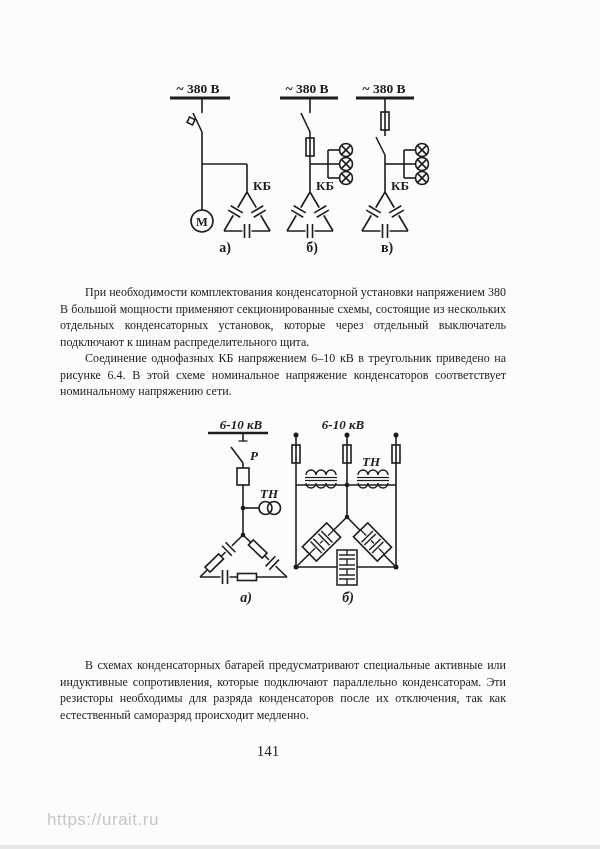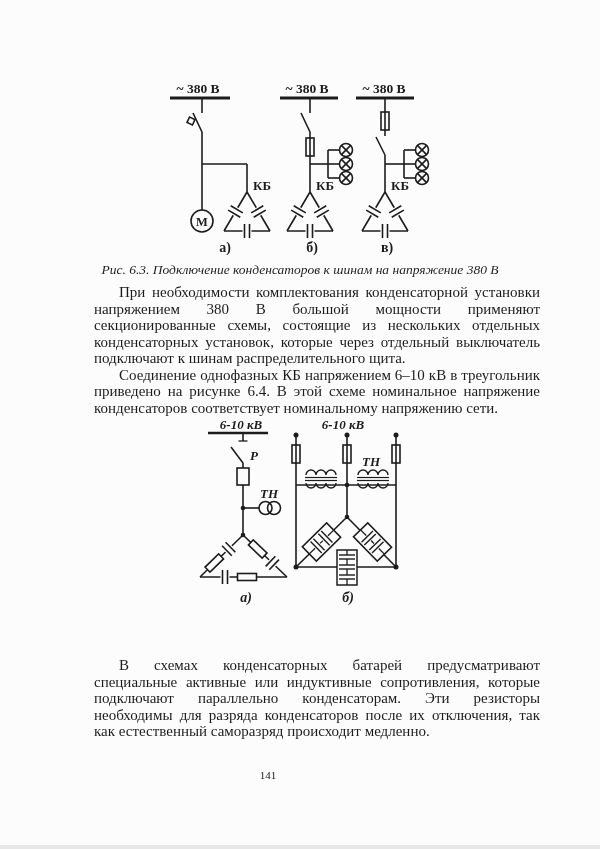"Рис. 6.3. Подключение конденсаторов к" div.caption { html: <div>Рис. 6.3. Подключение конденсаторов к шинам на напряжение 380 В</div> -> none }
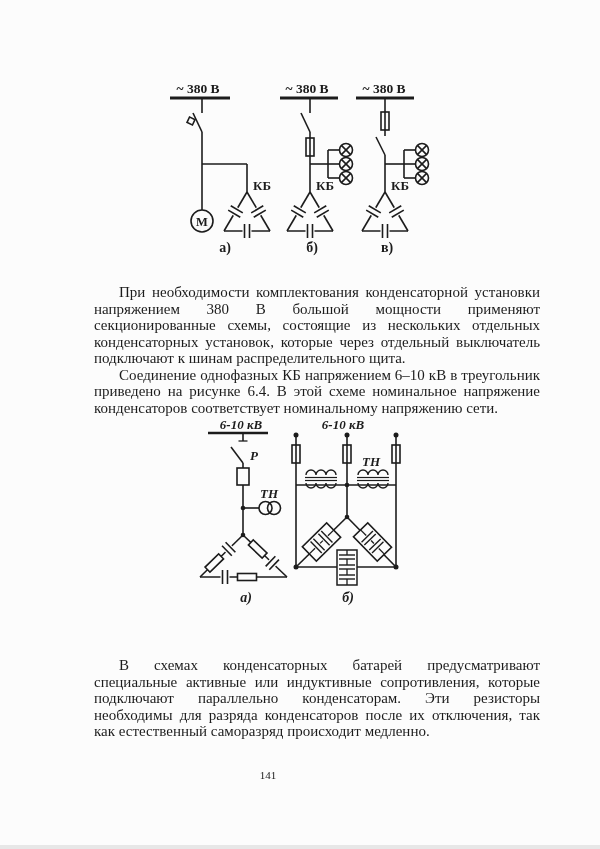"При необходимости комплектования" .textblock { font-size: 15px -> 12px; left: 94px -> 60px }
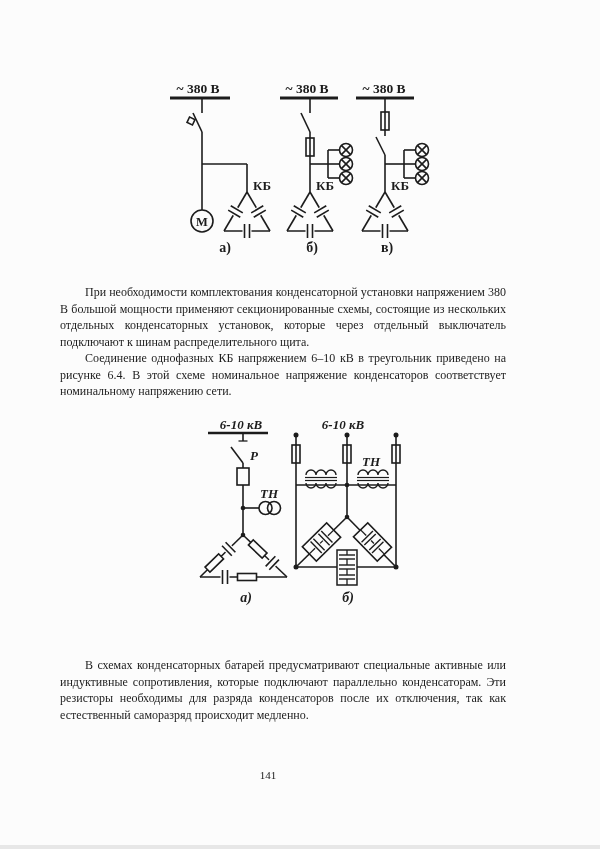"141" .pageno { font-size: 11px -> 15px; top: 769px -> 743px }
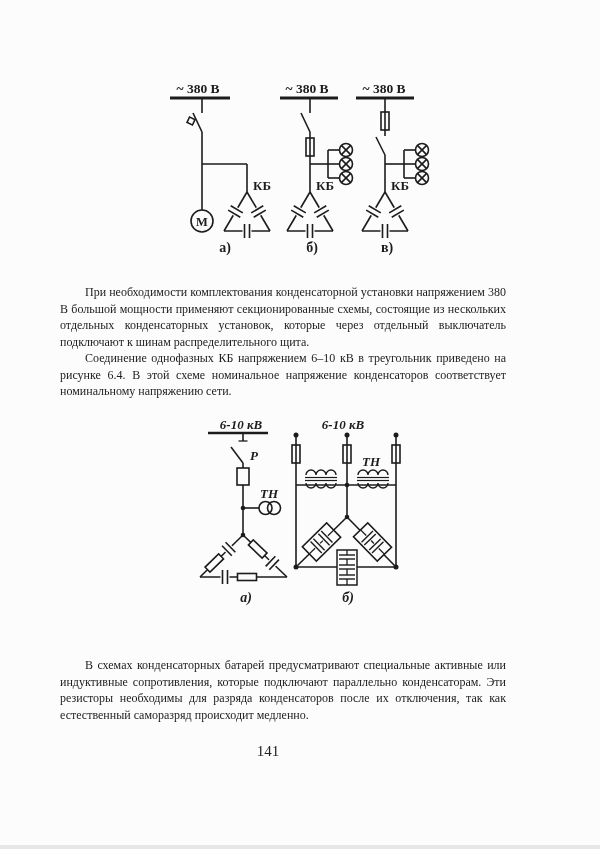"https://urait.ru" div.watermark { html: none -> <div>https://urait.ru</div> }
